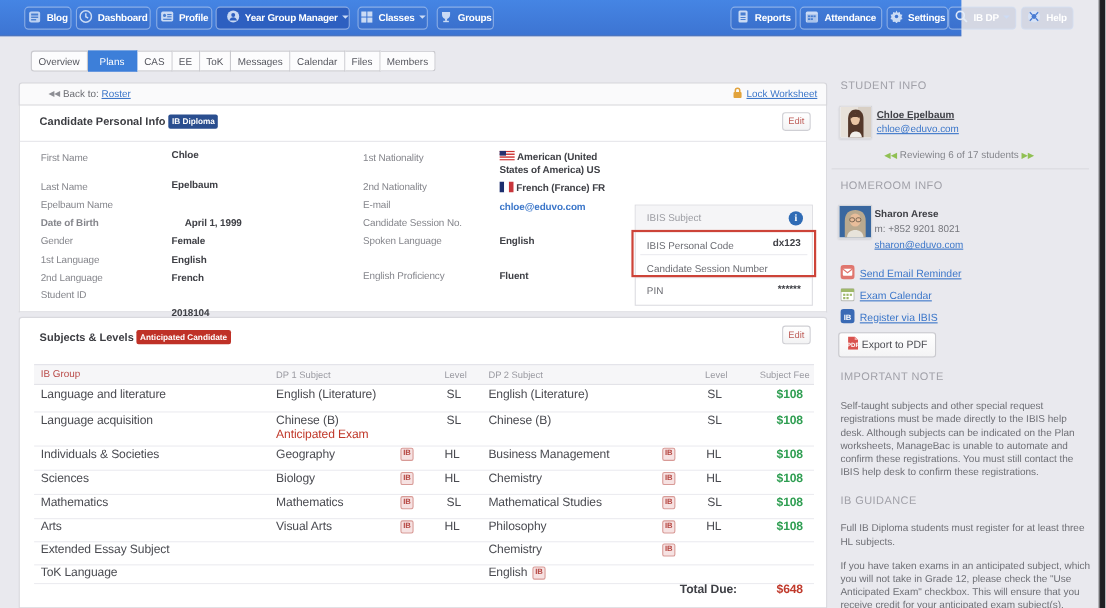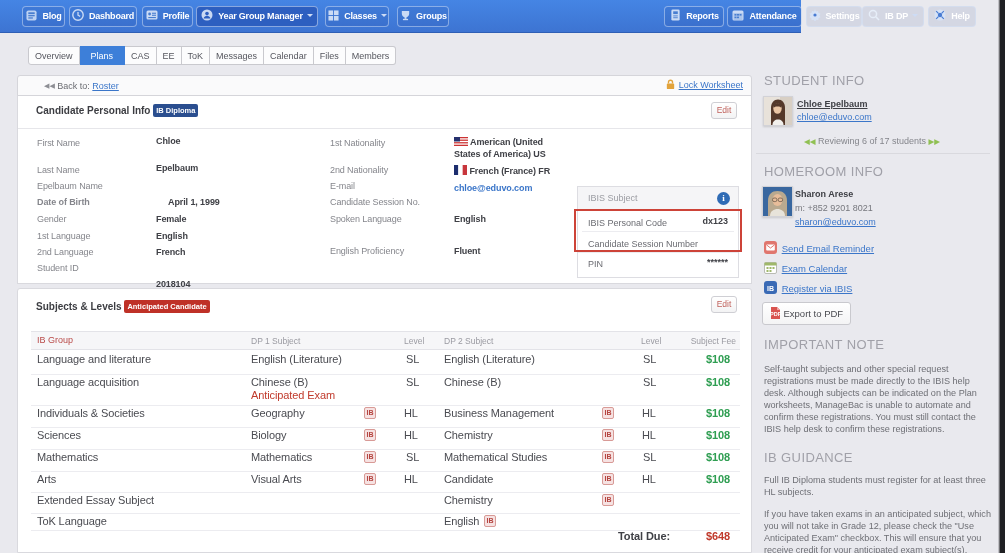"Blog" #nav { width: 801px -> 874px }
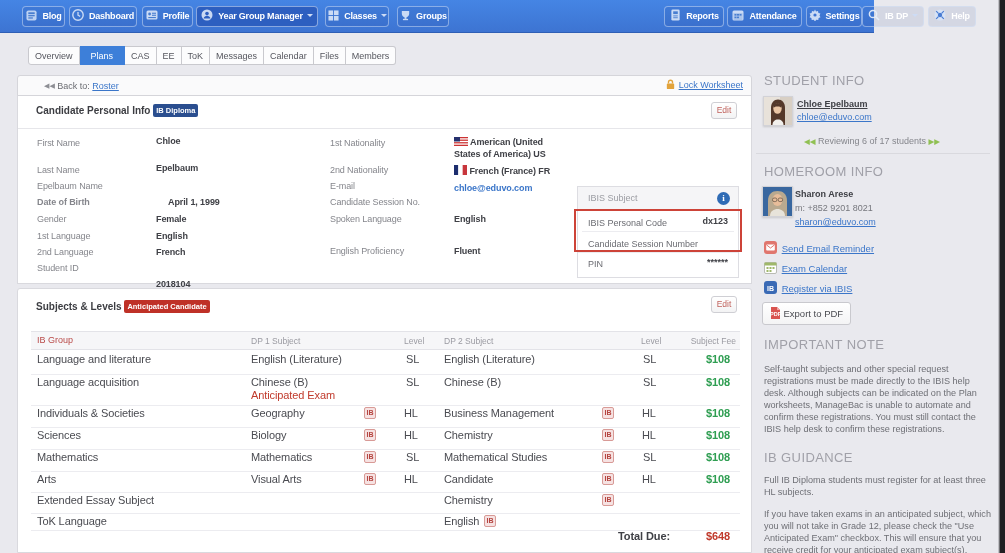"Year Group Manager" .nbtn.active { text-align: none -> right }
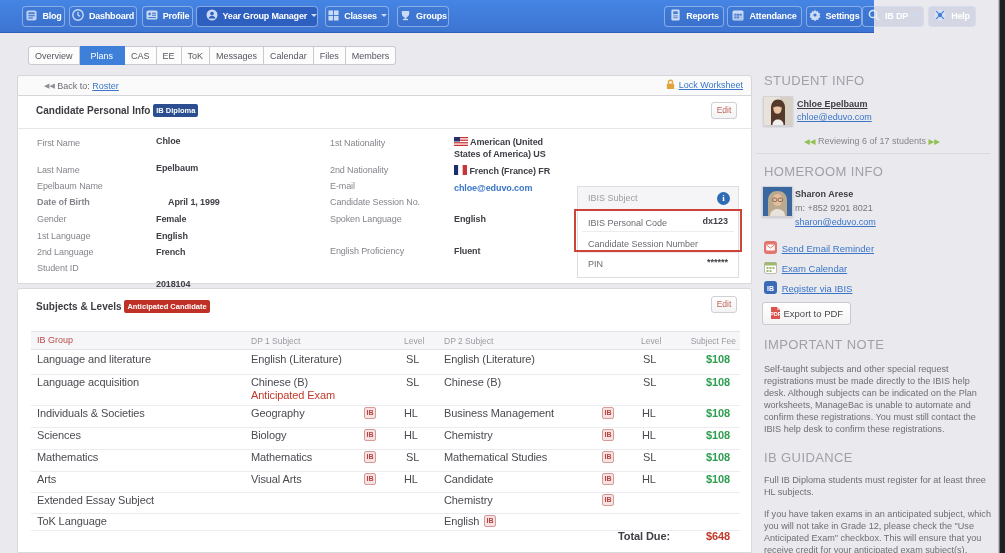"STUDENT INFO" .shead { font-size: 13px -> 10px }
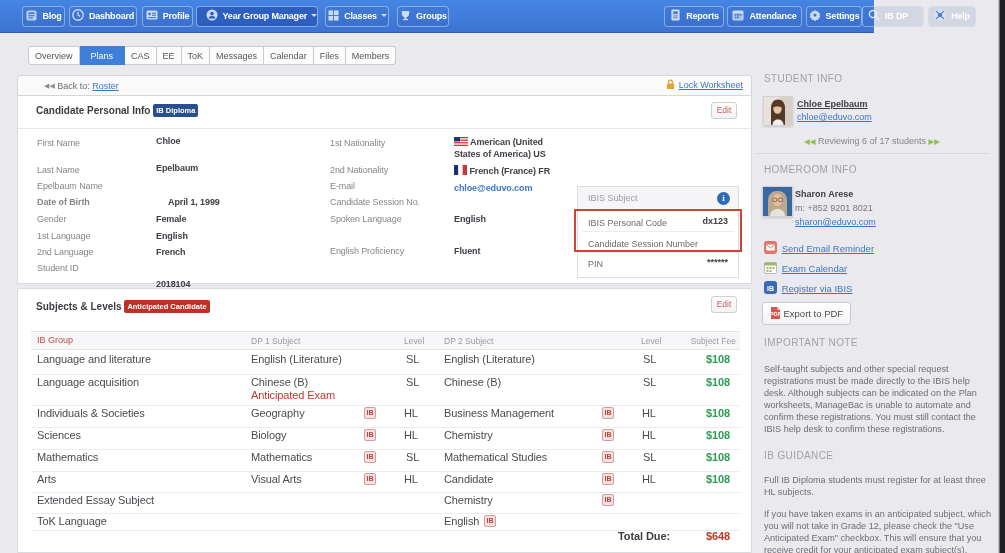"Candidate" div.td { text: Candidate -> Philosophy }
